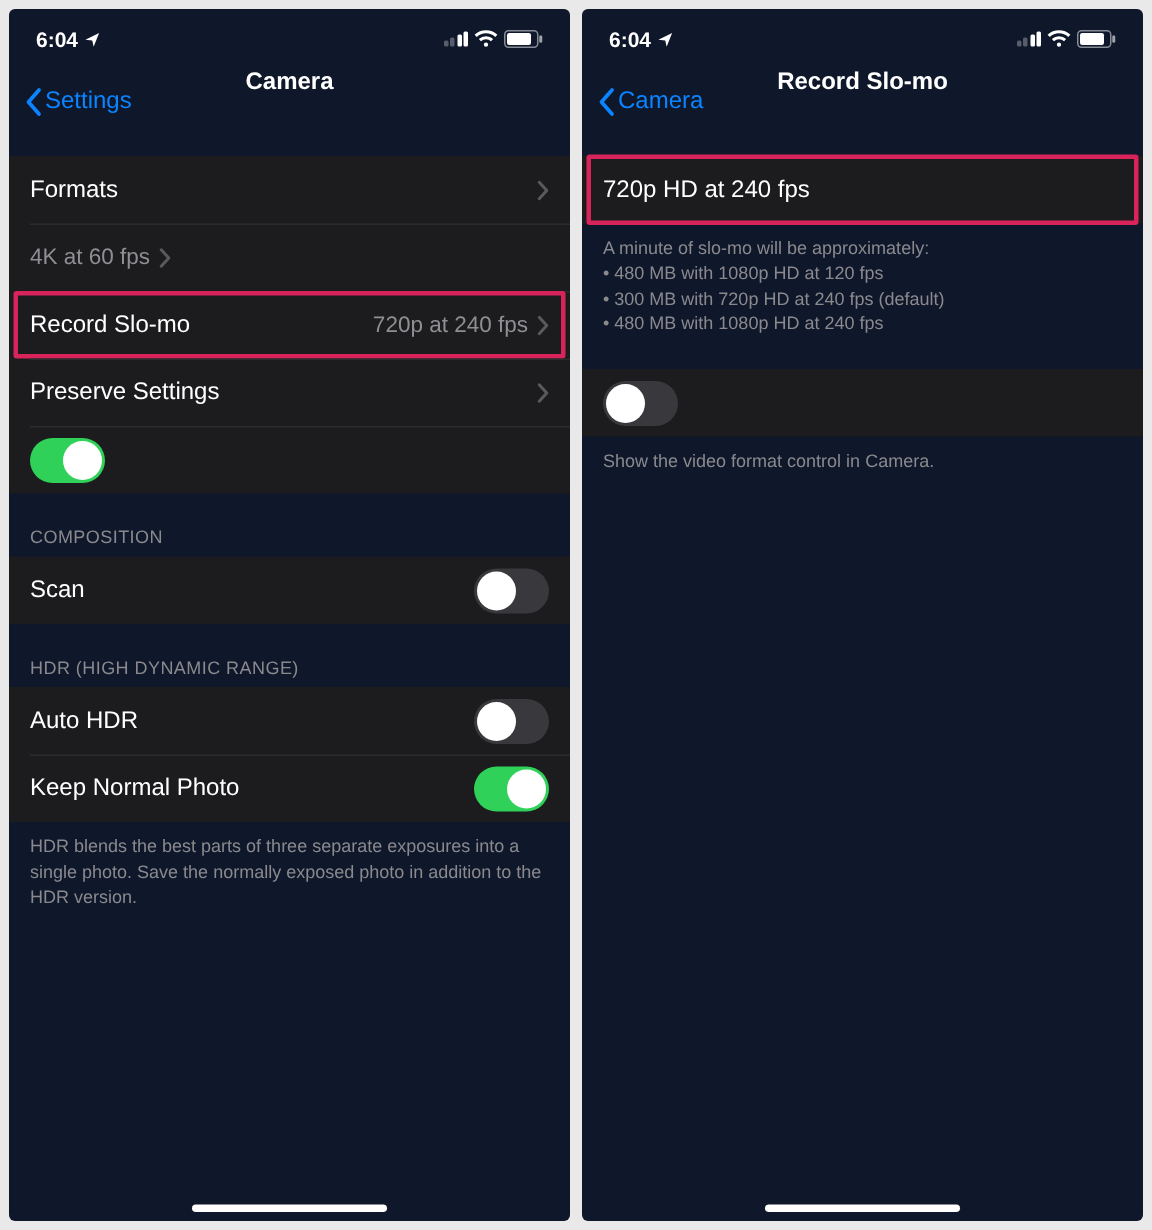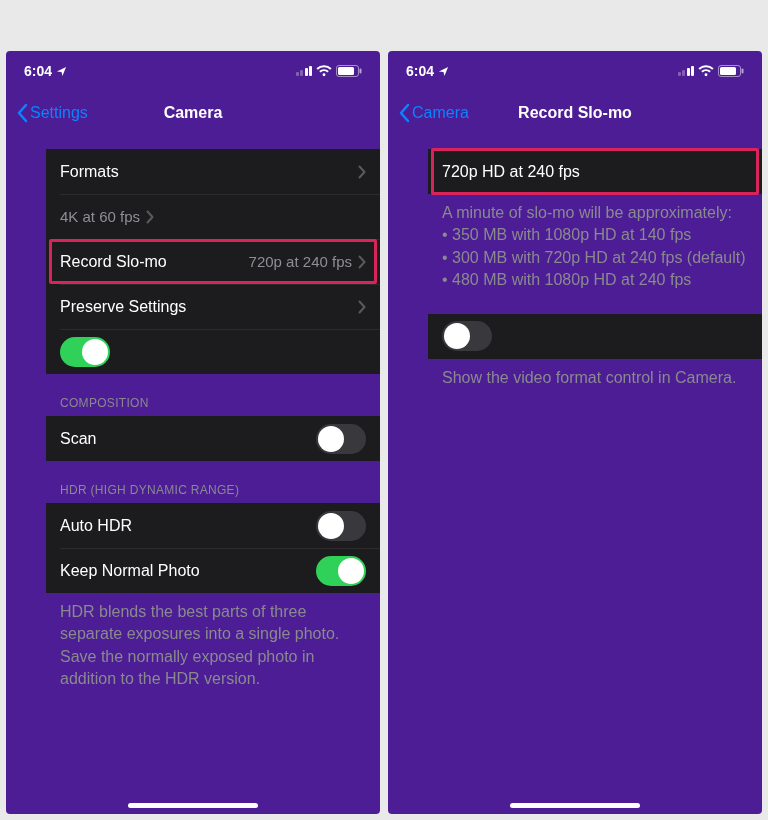"6:04" .phone { background: #4c1d95 -> #0f172a; margin-top: 45px -> none }
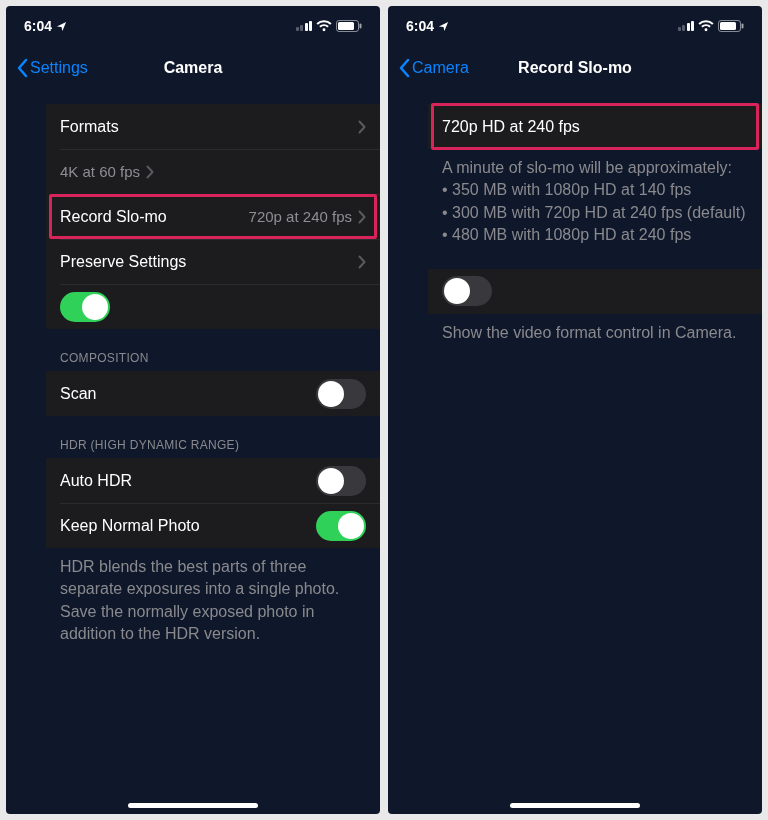"Settings" .nav-bar { align-items: center -> none }
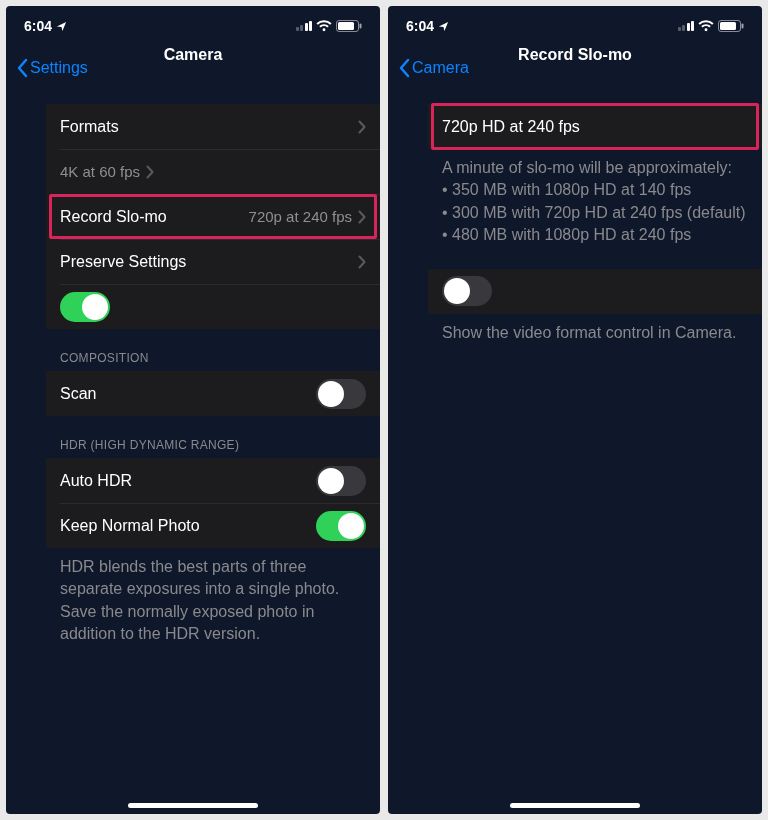"Formats" .content { padding-left: 40px -> none }
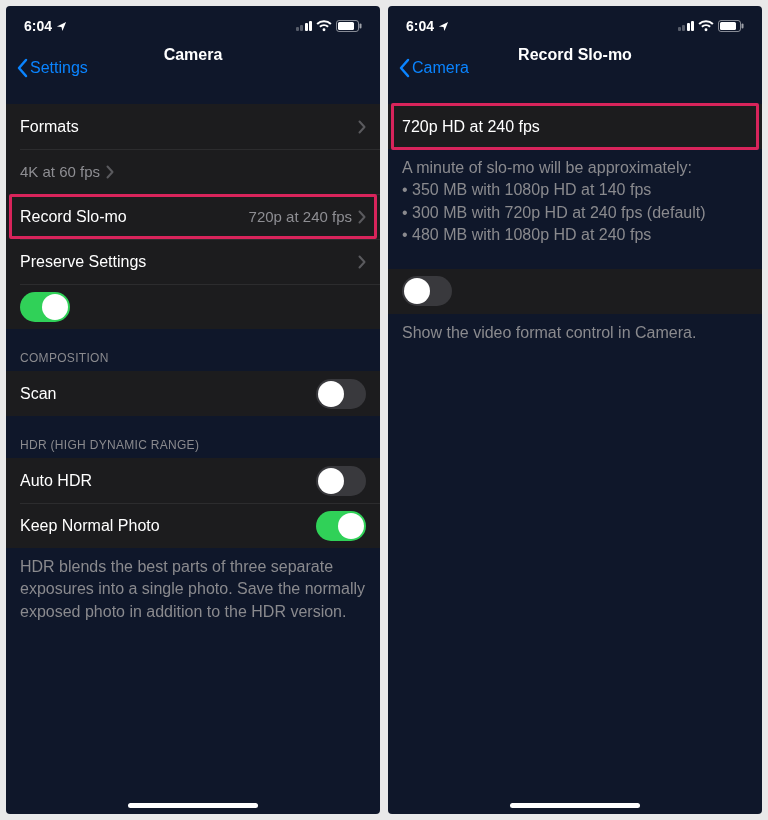"A minute of slo-mo will" .footer-text { font-size: 16px -> 12px }
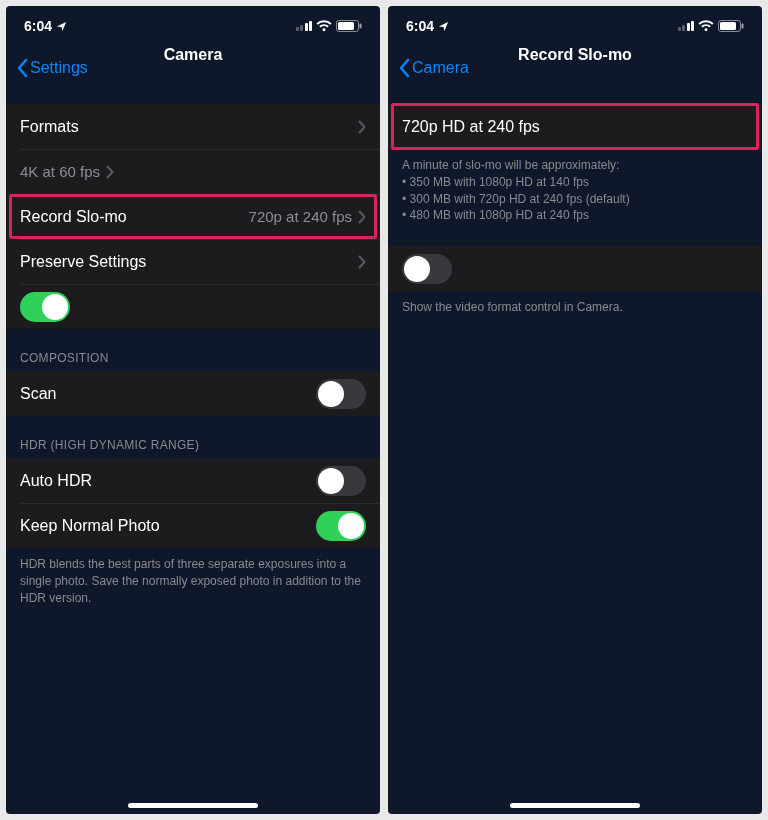"• 350 MB with 1080p" div { text: 350 MB with 1080p HD at 140 -> 480 MB with 1080p HD at 120 }
